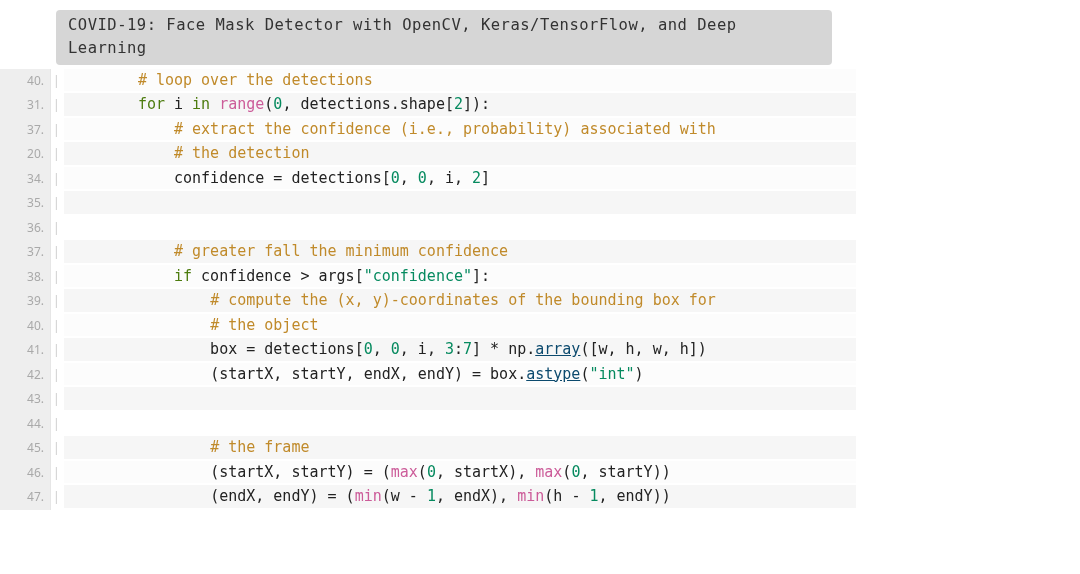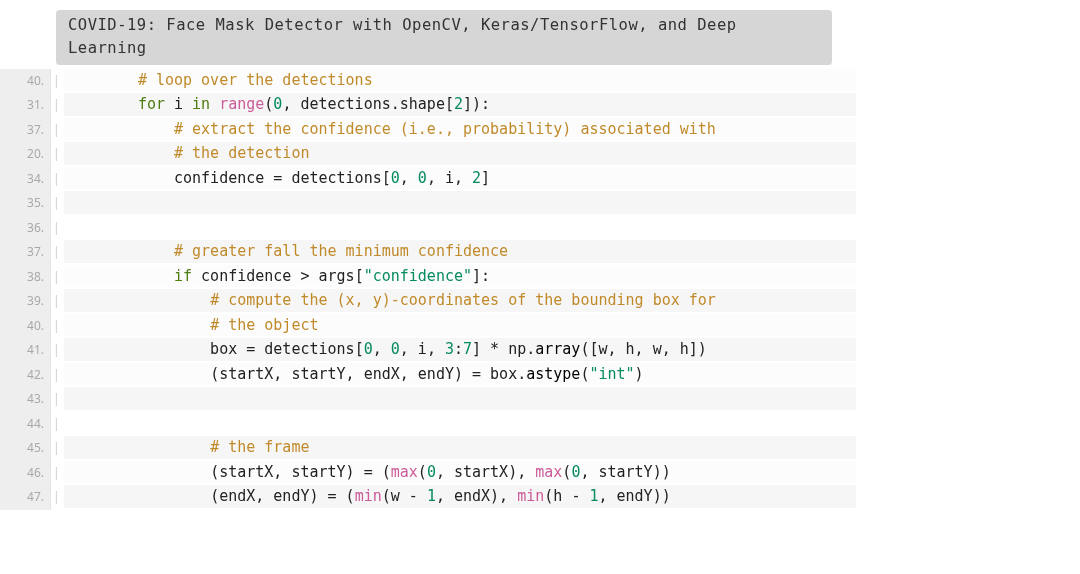"array" .tk-method { color: #000000 -> #0c4a6e; text-decoration: none -> underline }
